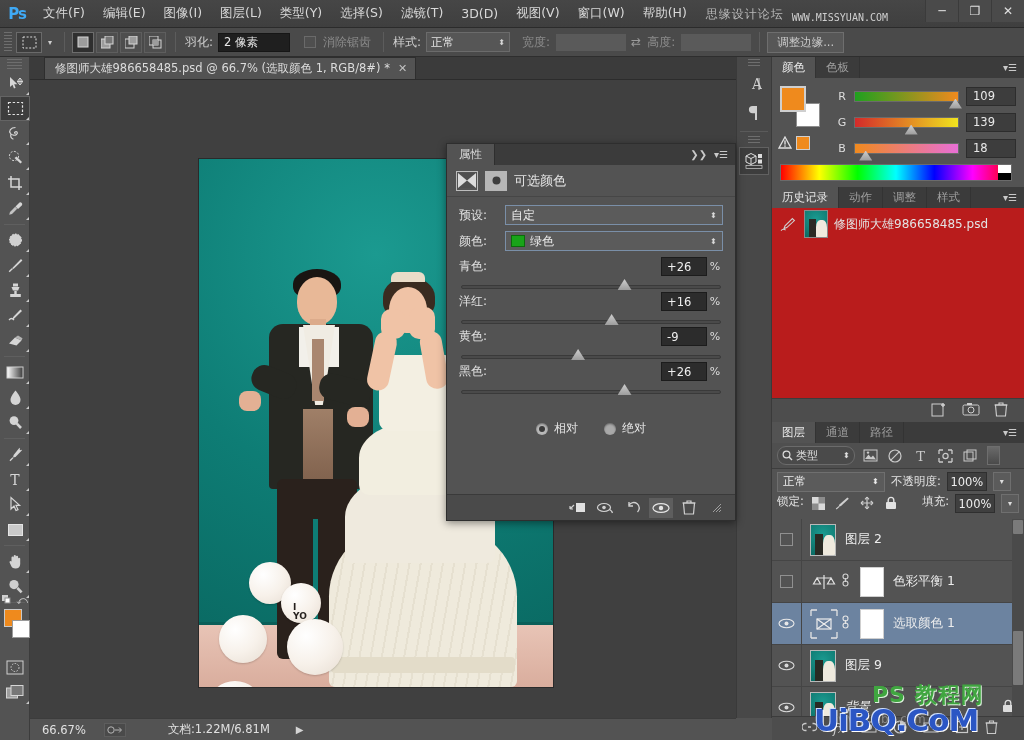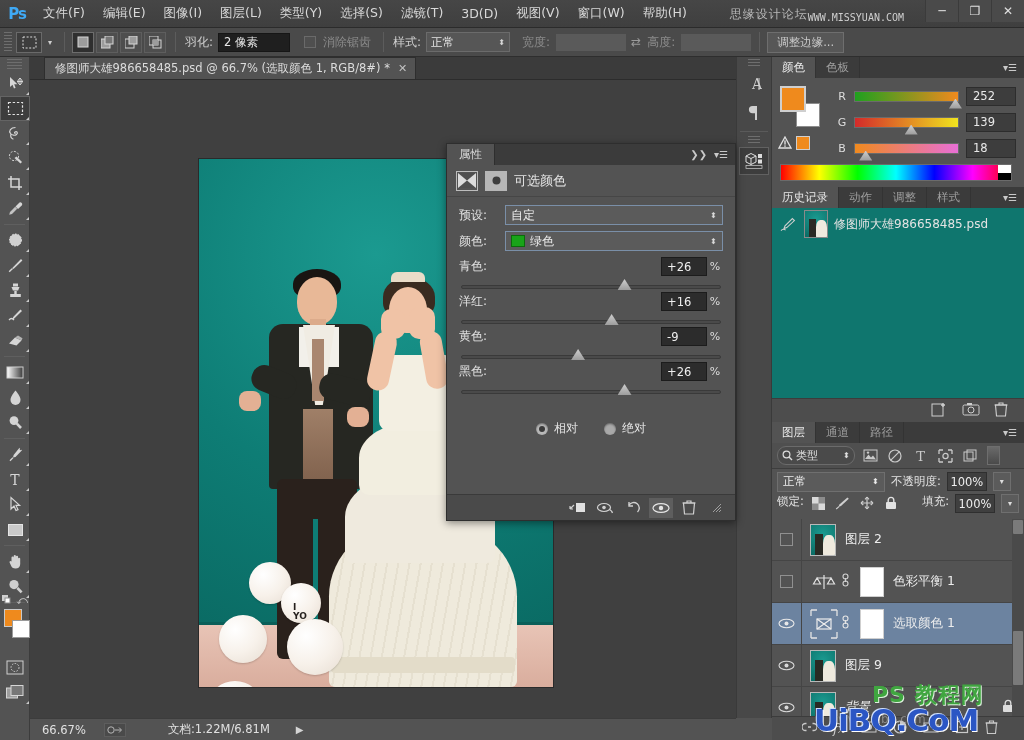"思缘设计论坛" .brandtag { gap: 0 -> 8px; right: 120px -> 136px }
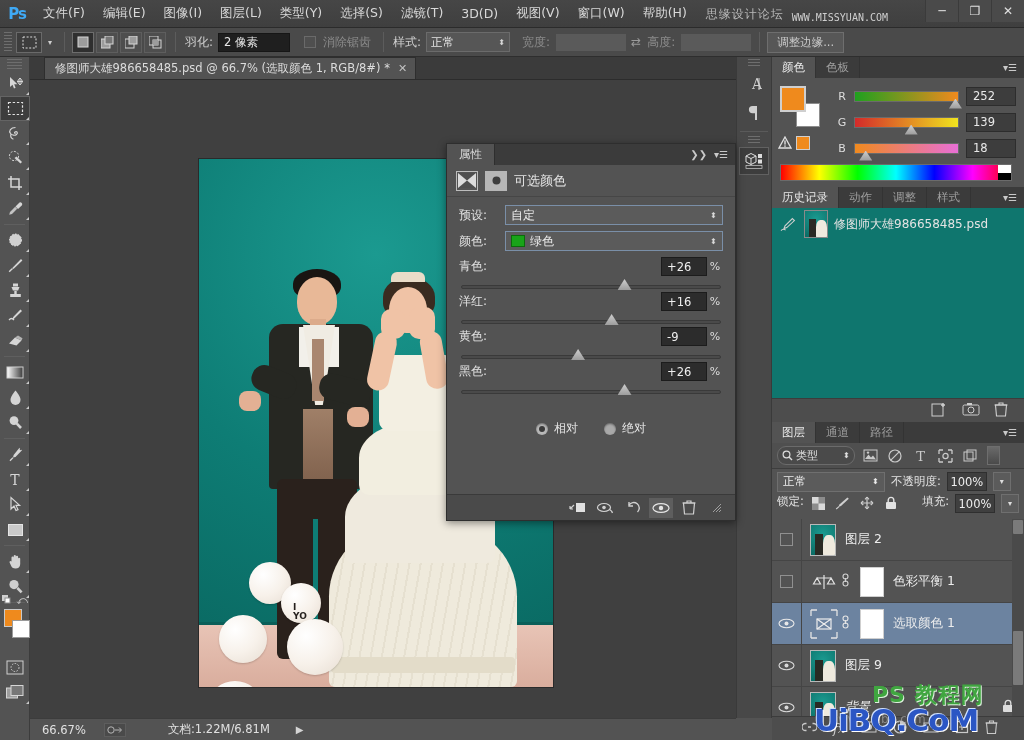"252" div.cp-num { text: 252 -> 109 }
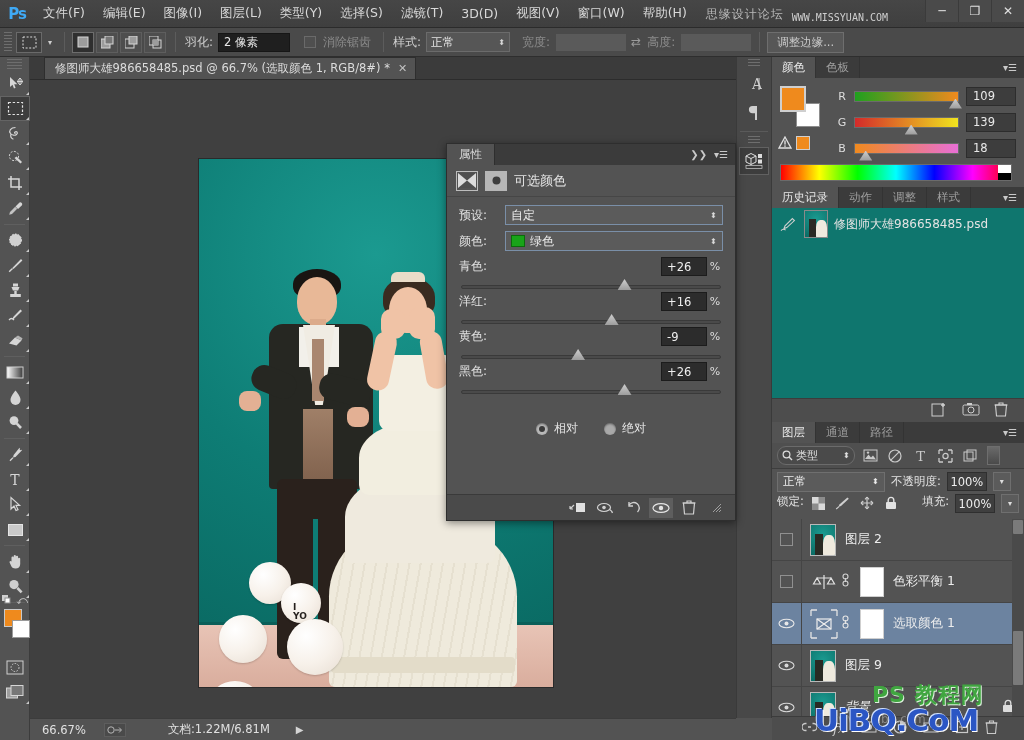"修图师大雄986658485.psd" .histpanel { background: #0f766e -> #b91c1c }
